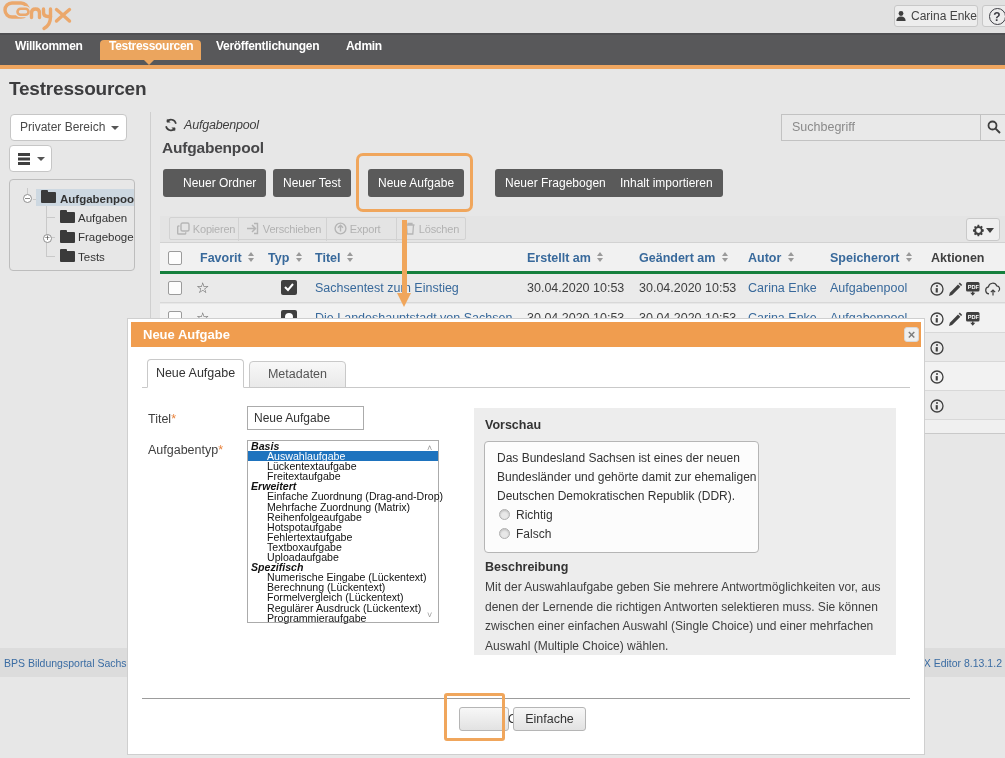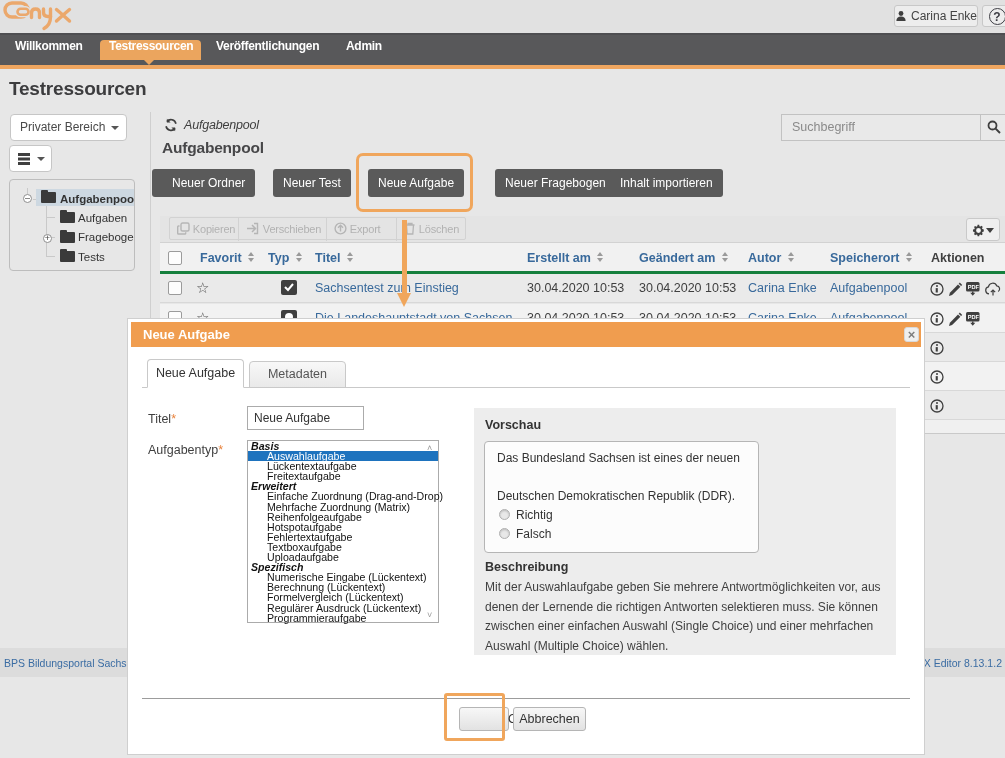"Neuer Ordner" div.dbtn { left: 152px -> 163px }
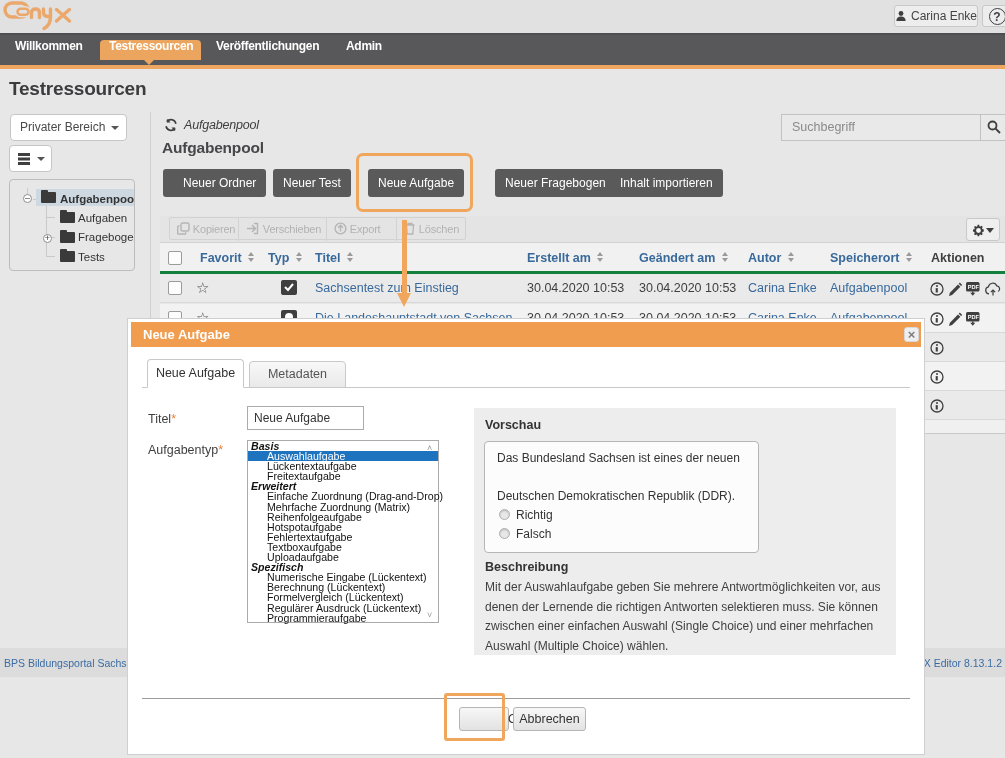"Bundesländer und gehörte damit zur" div.pvline { html: none -> <div>Bundesländer und gehörte damit zur ehemaligen</div> }
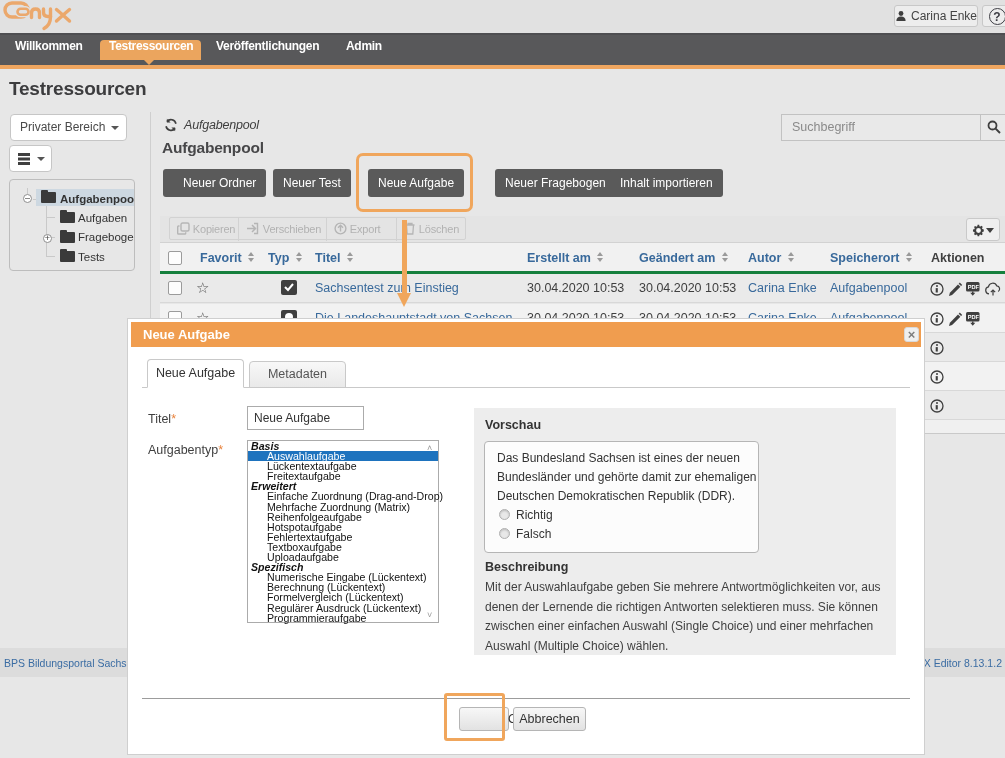"Abbrechen" div.mbtn { text: Abbrechen -> Einfache }
